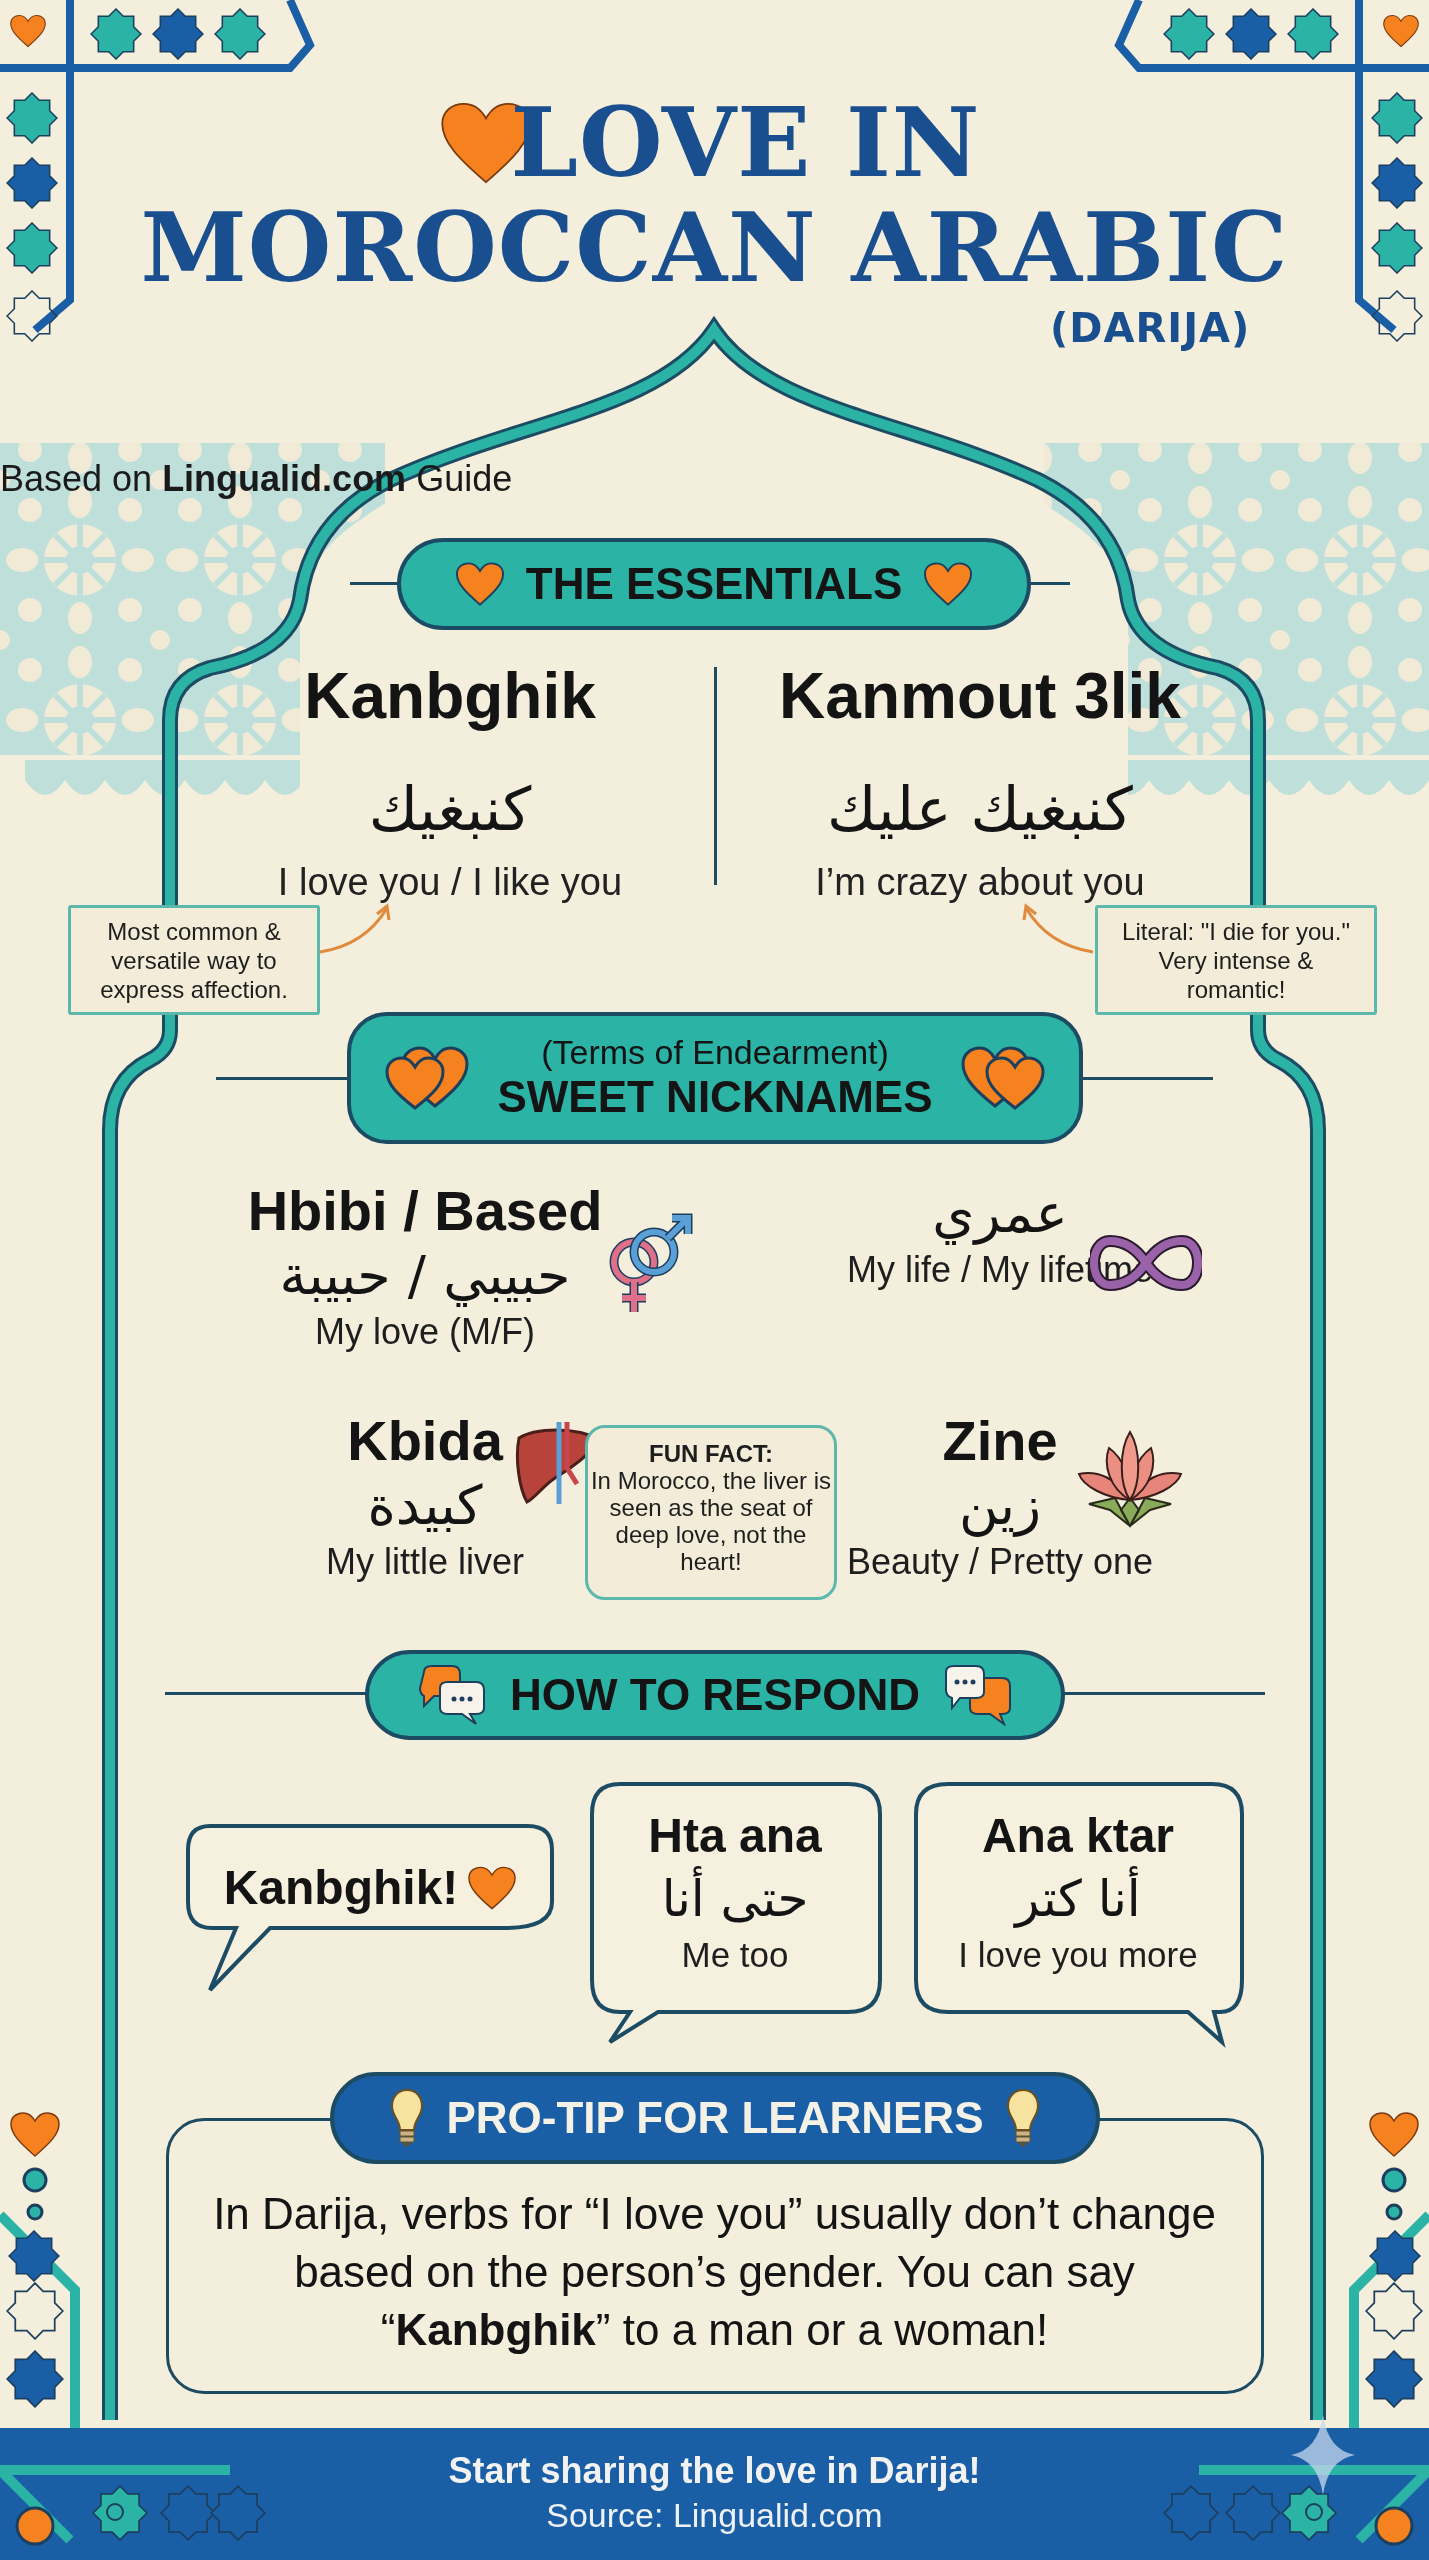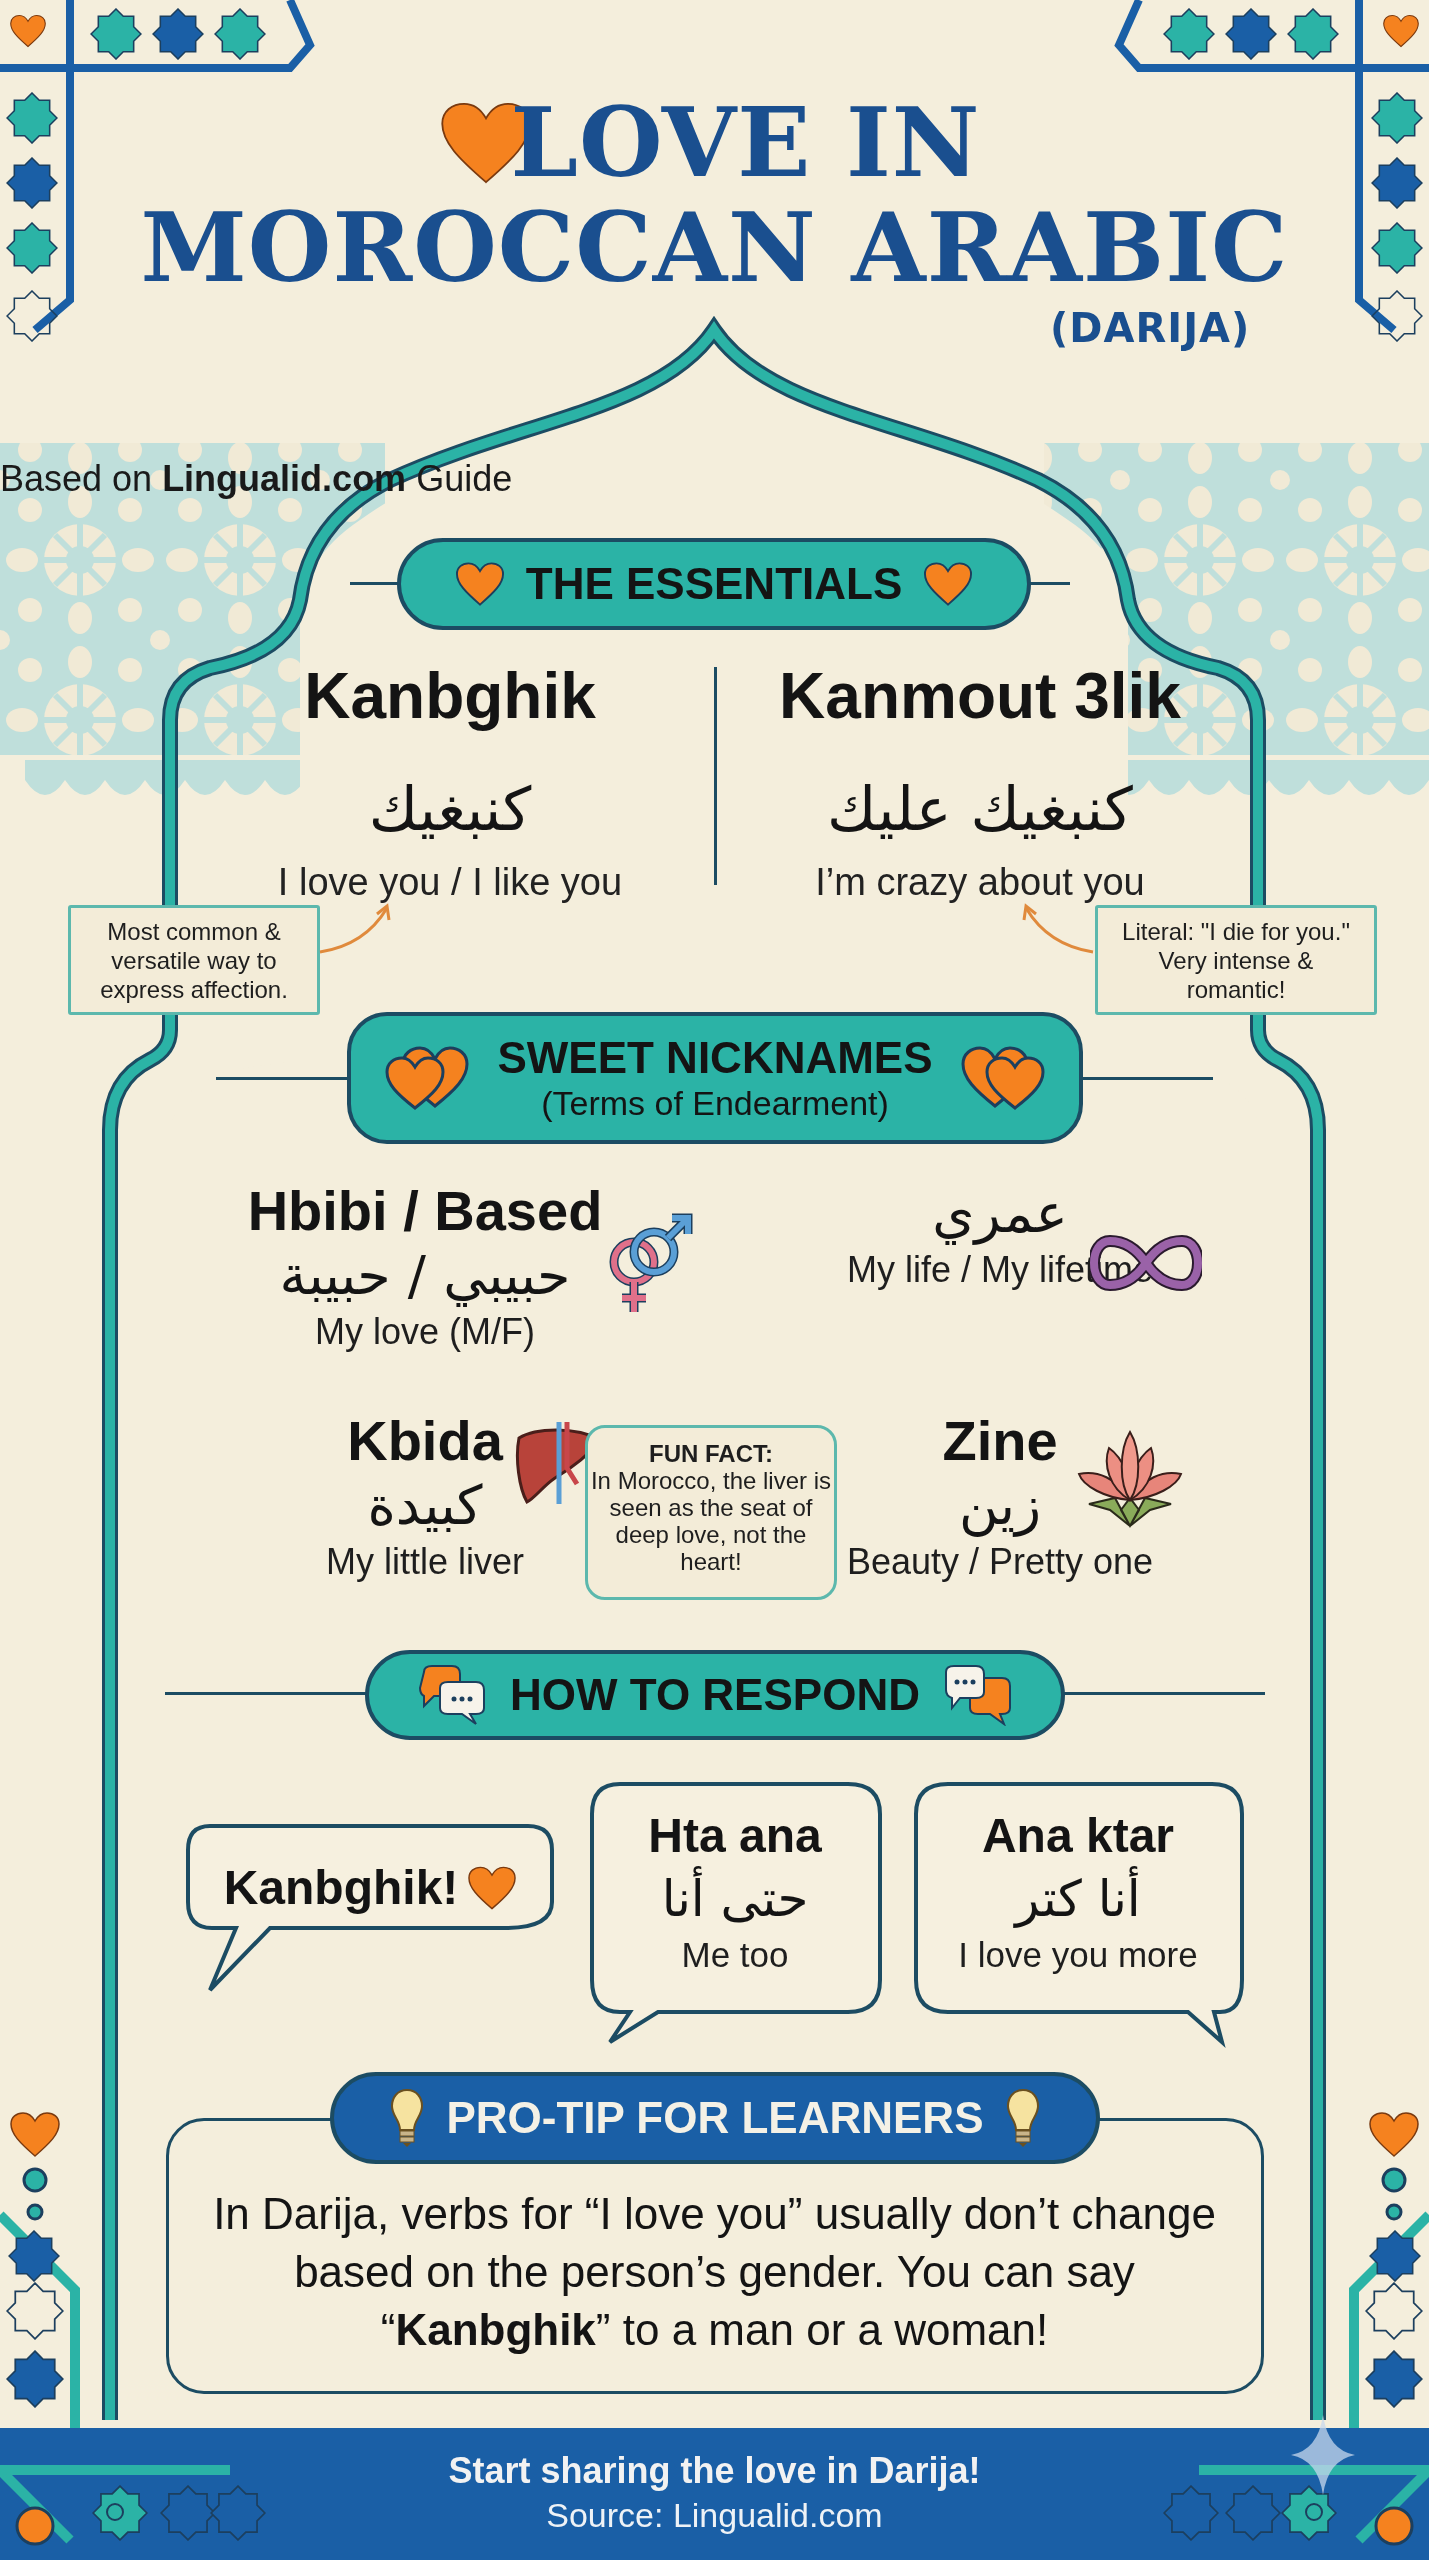"SWEET NICKNAMES" div { order: before "(Terms of Endearment)" -> after "(Terms of Endearment)" }
